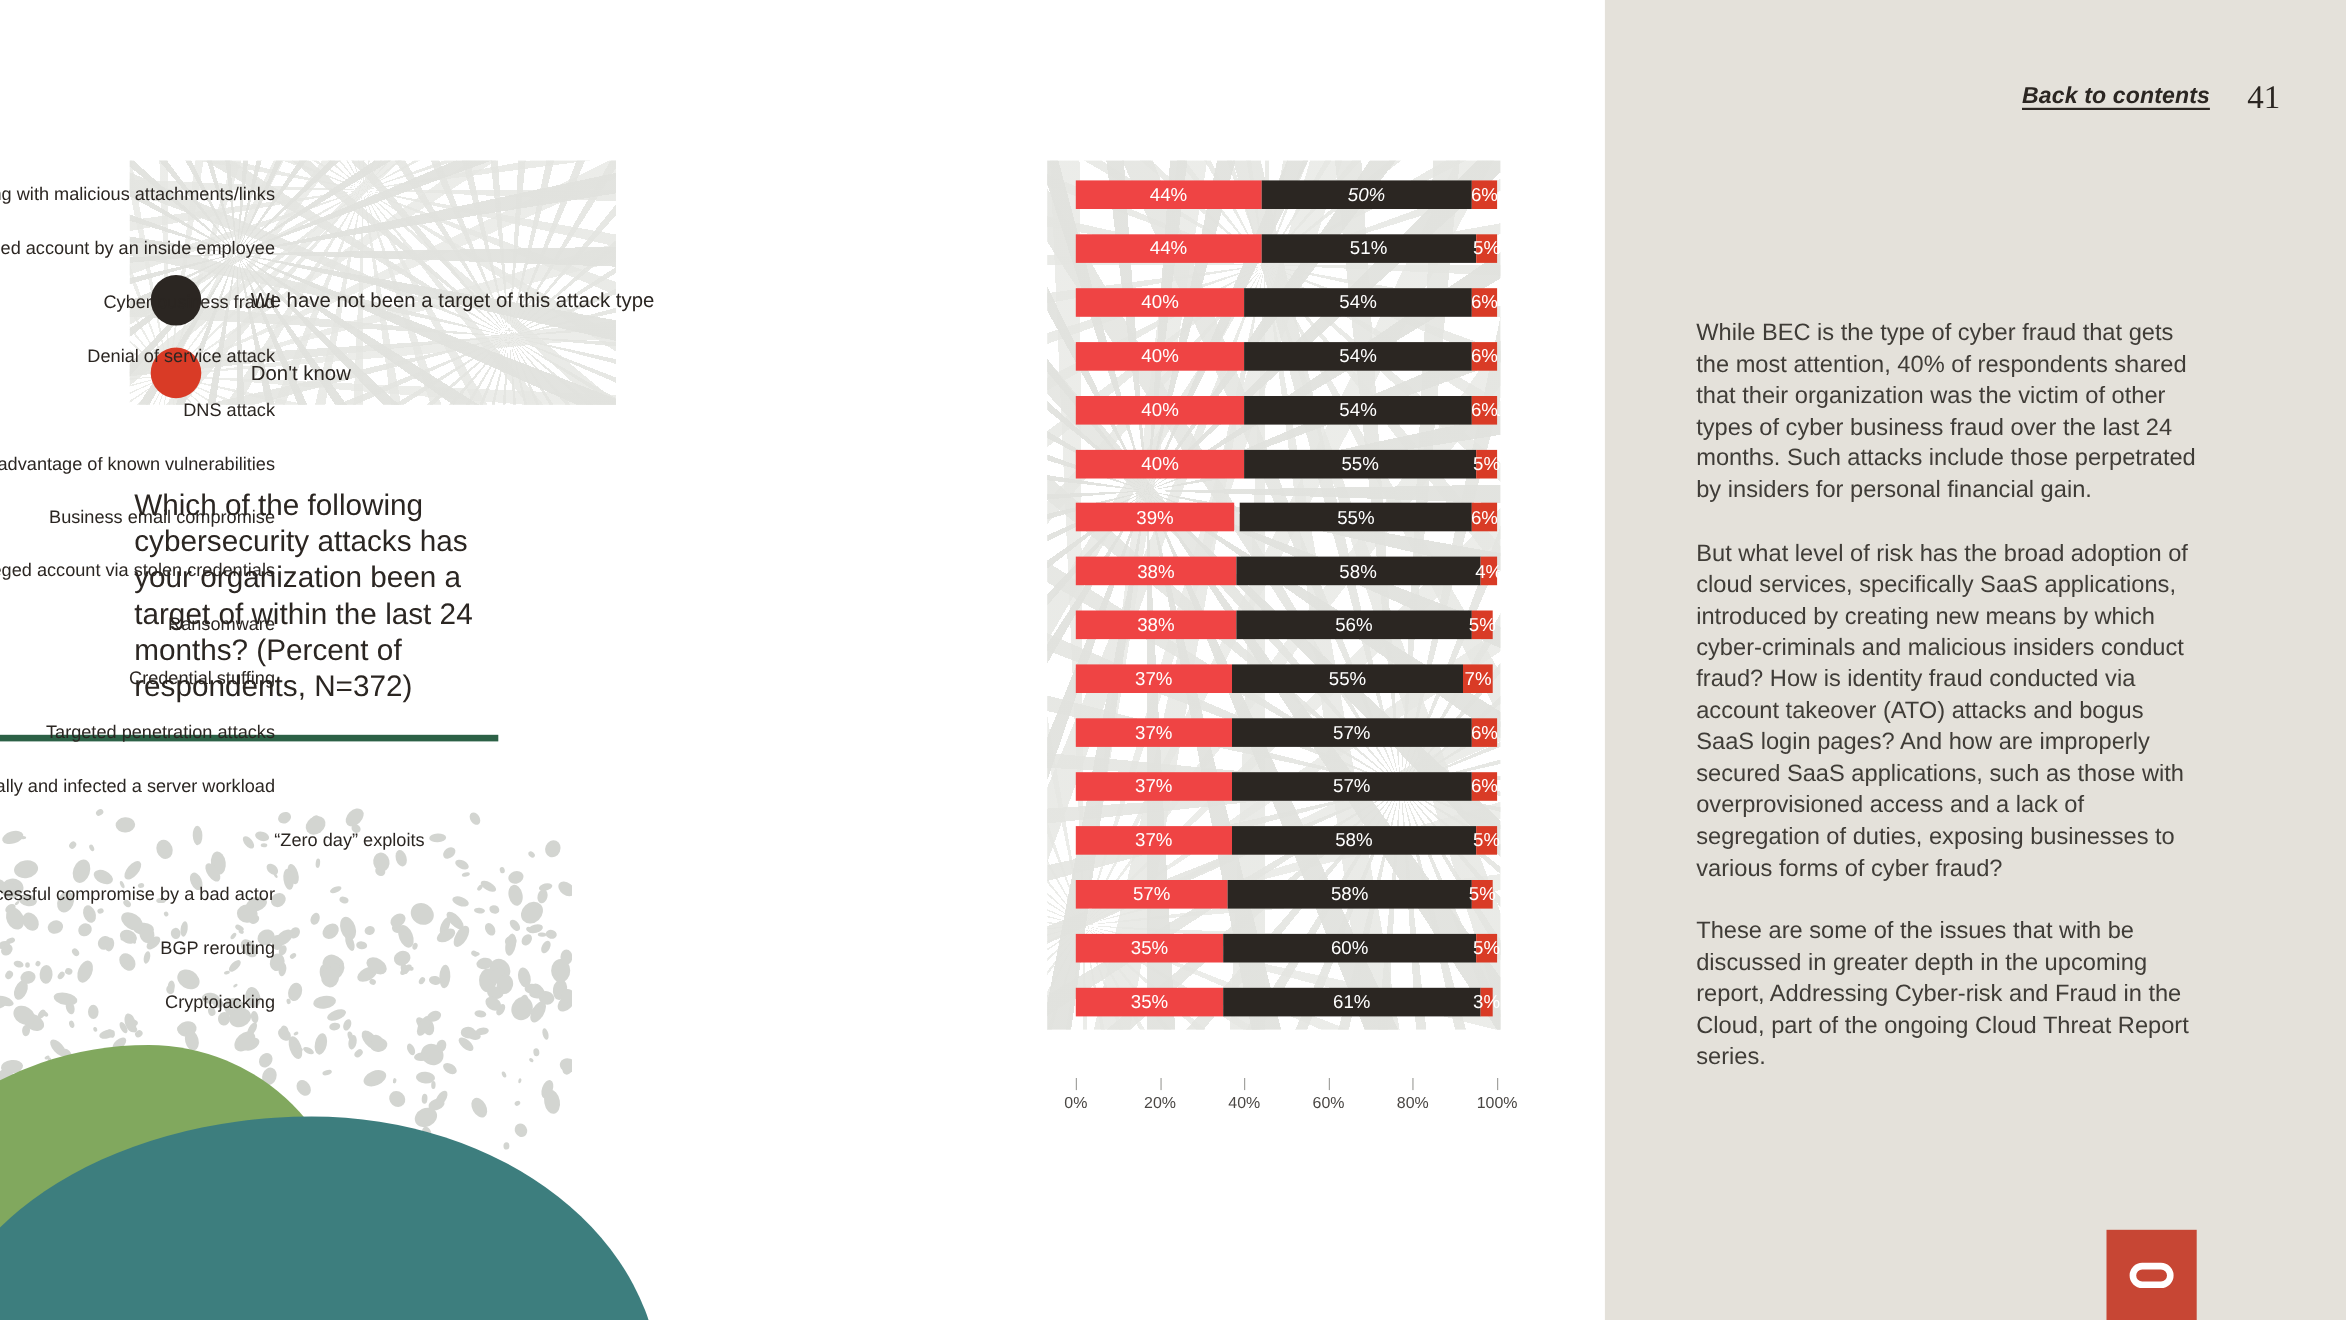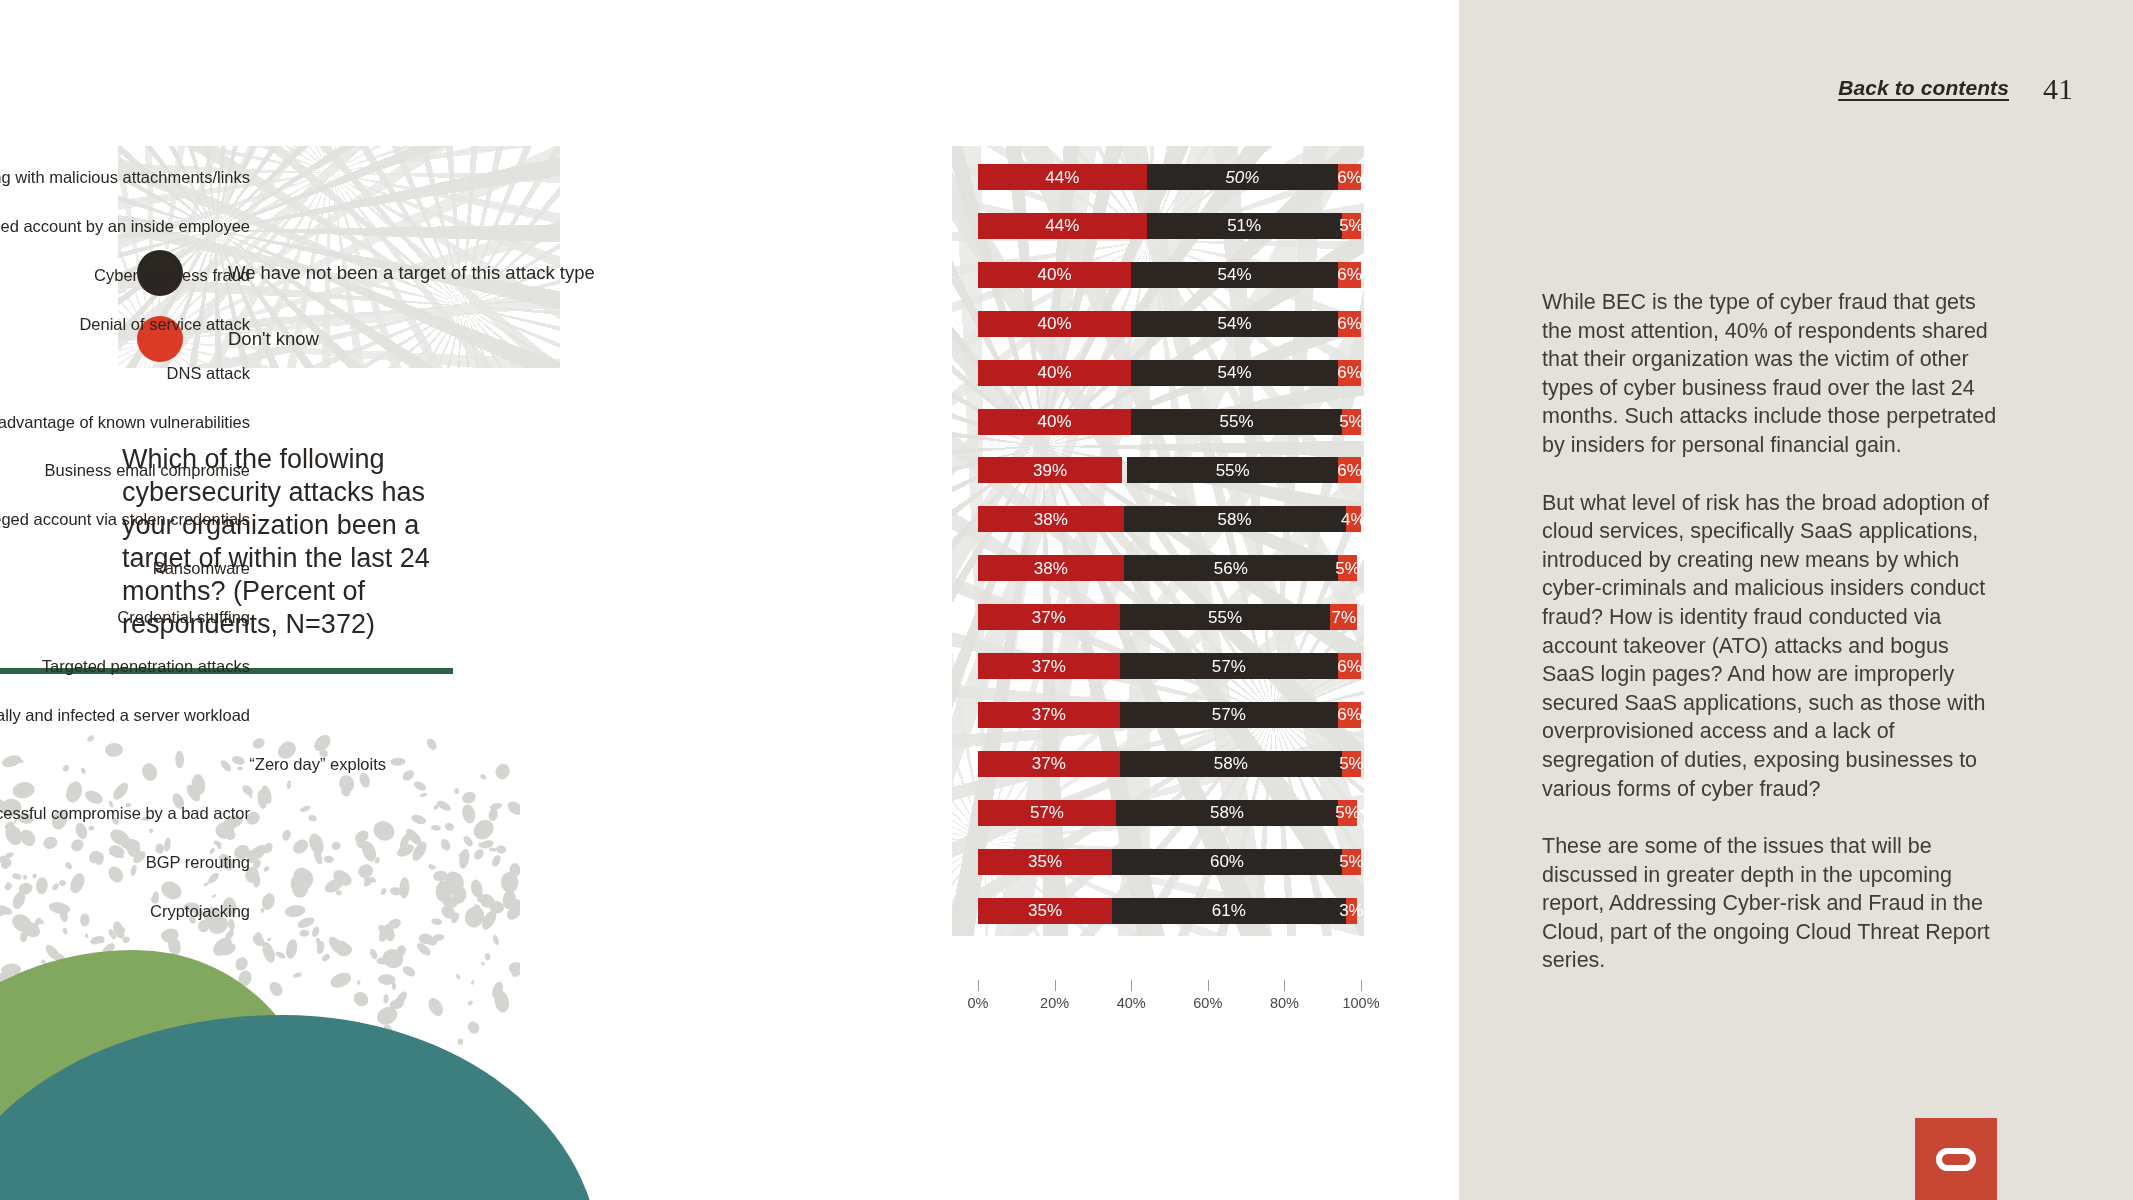"44%" .bar.green { background: #b91c1c -> #ef4444 }
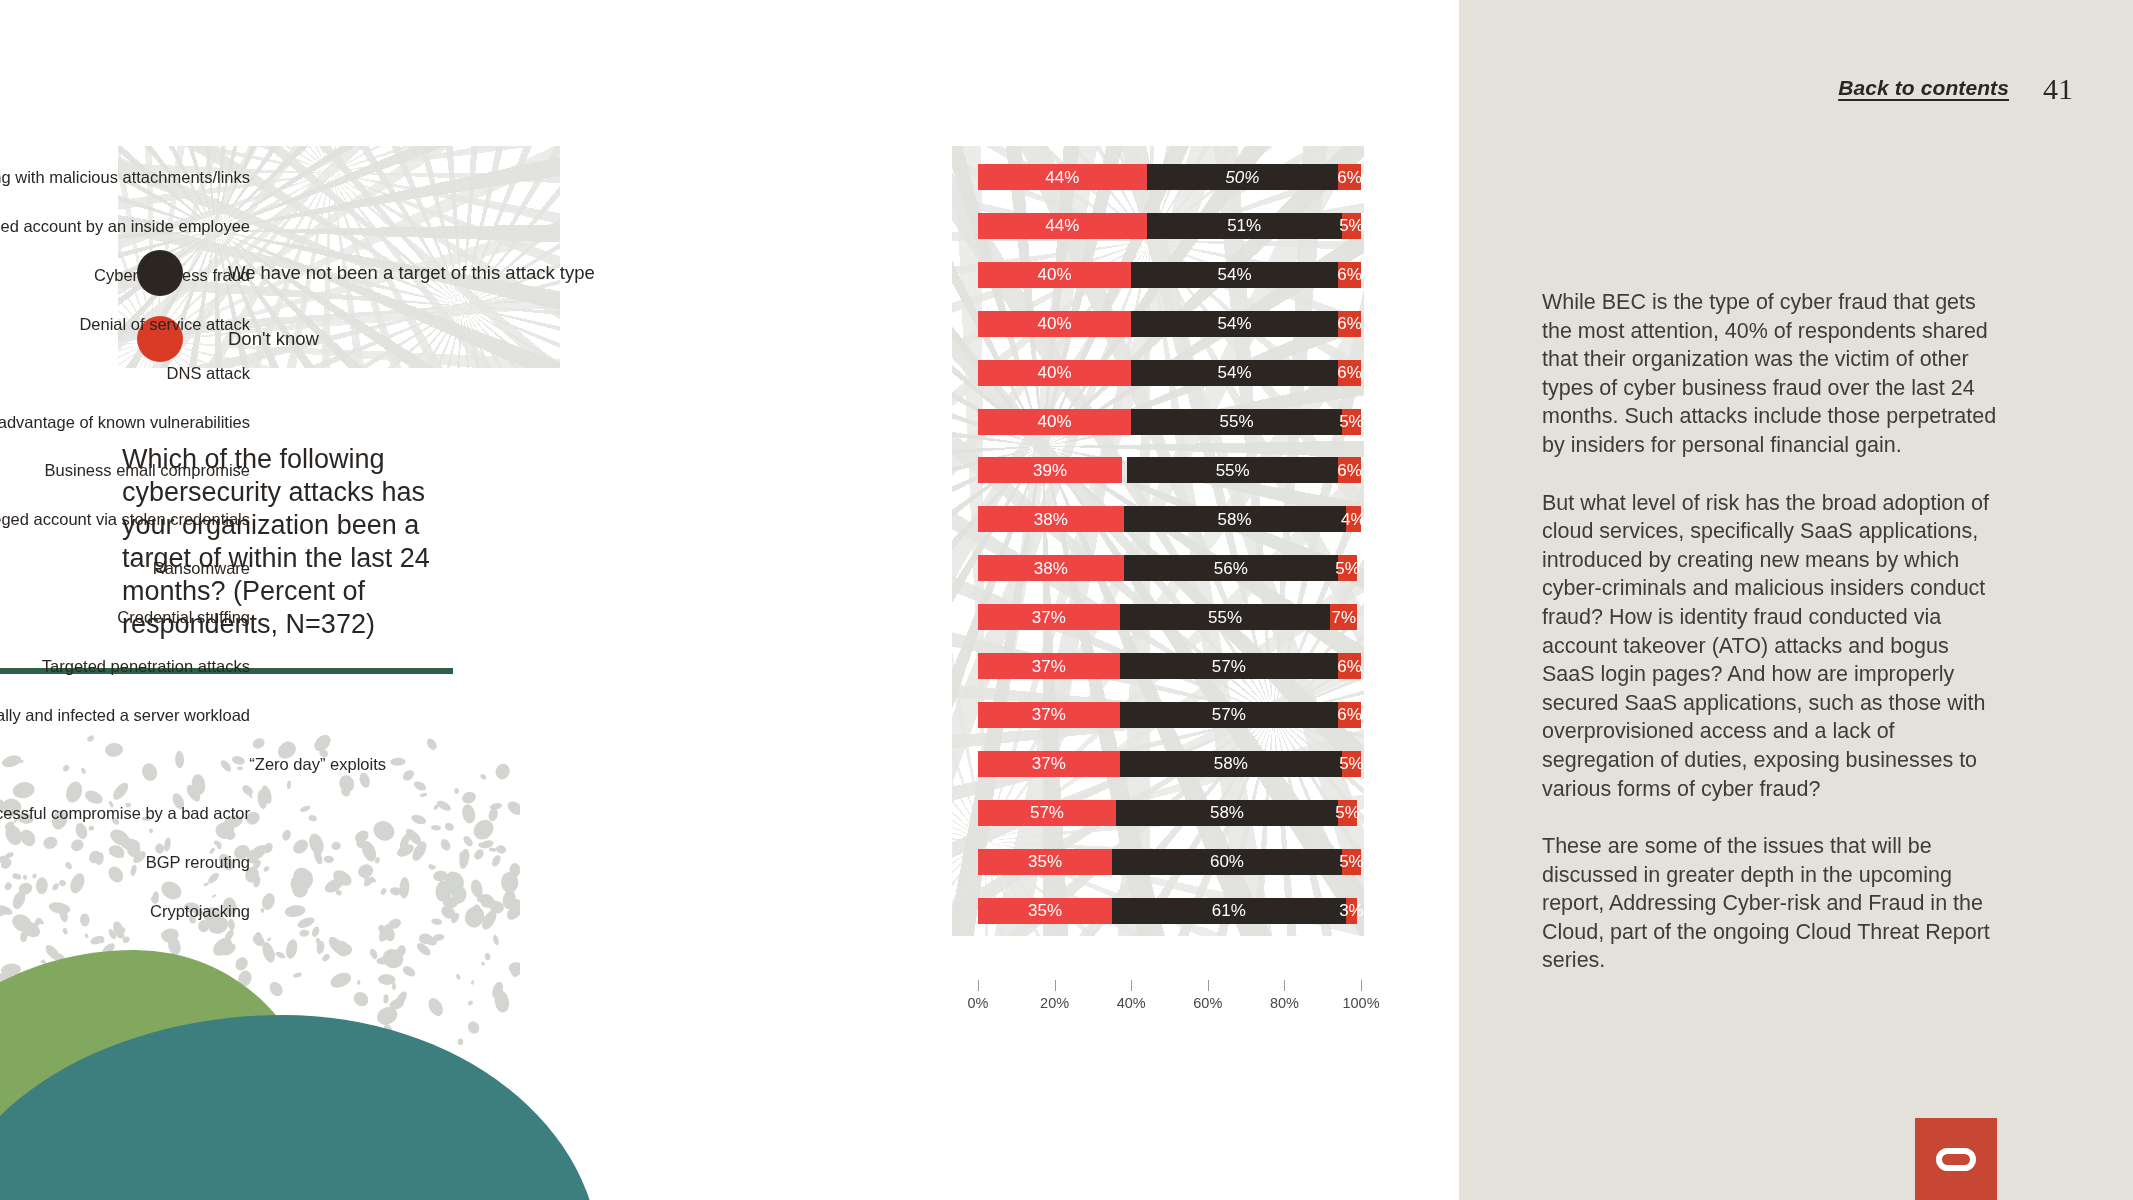"These are some of the" p { text: will -> with }
